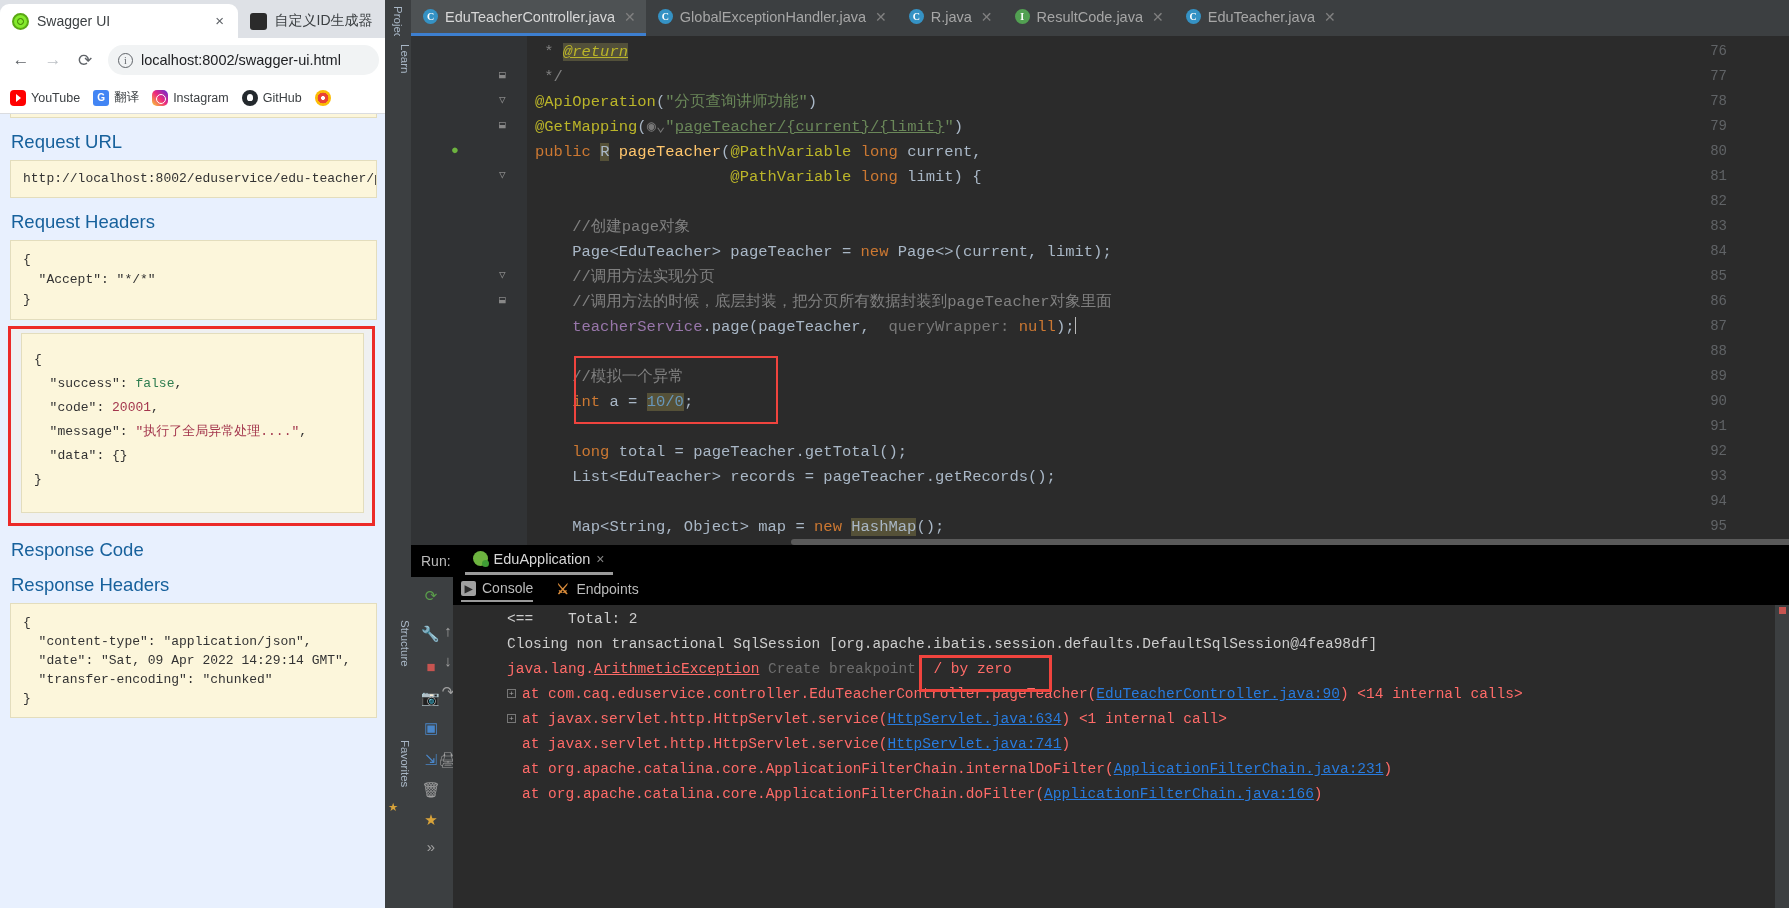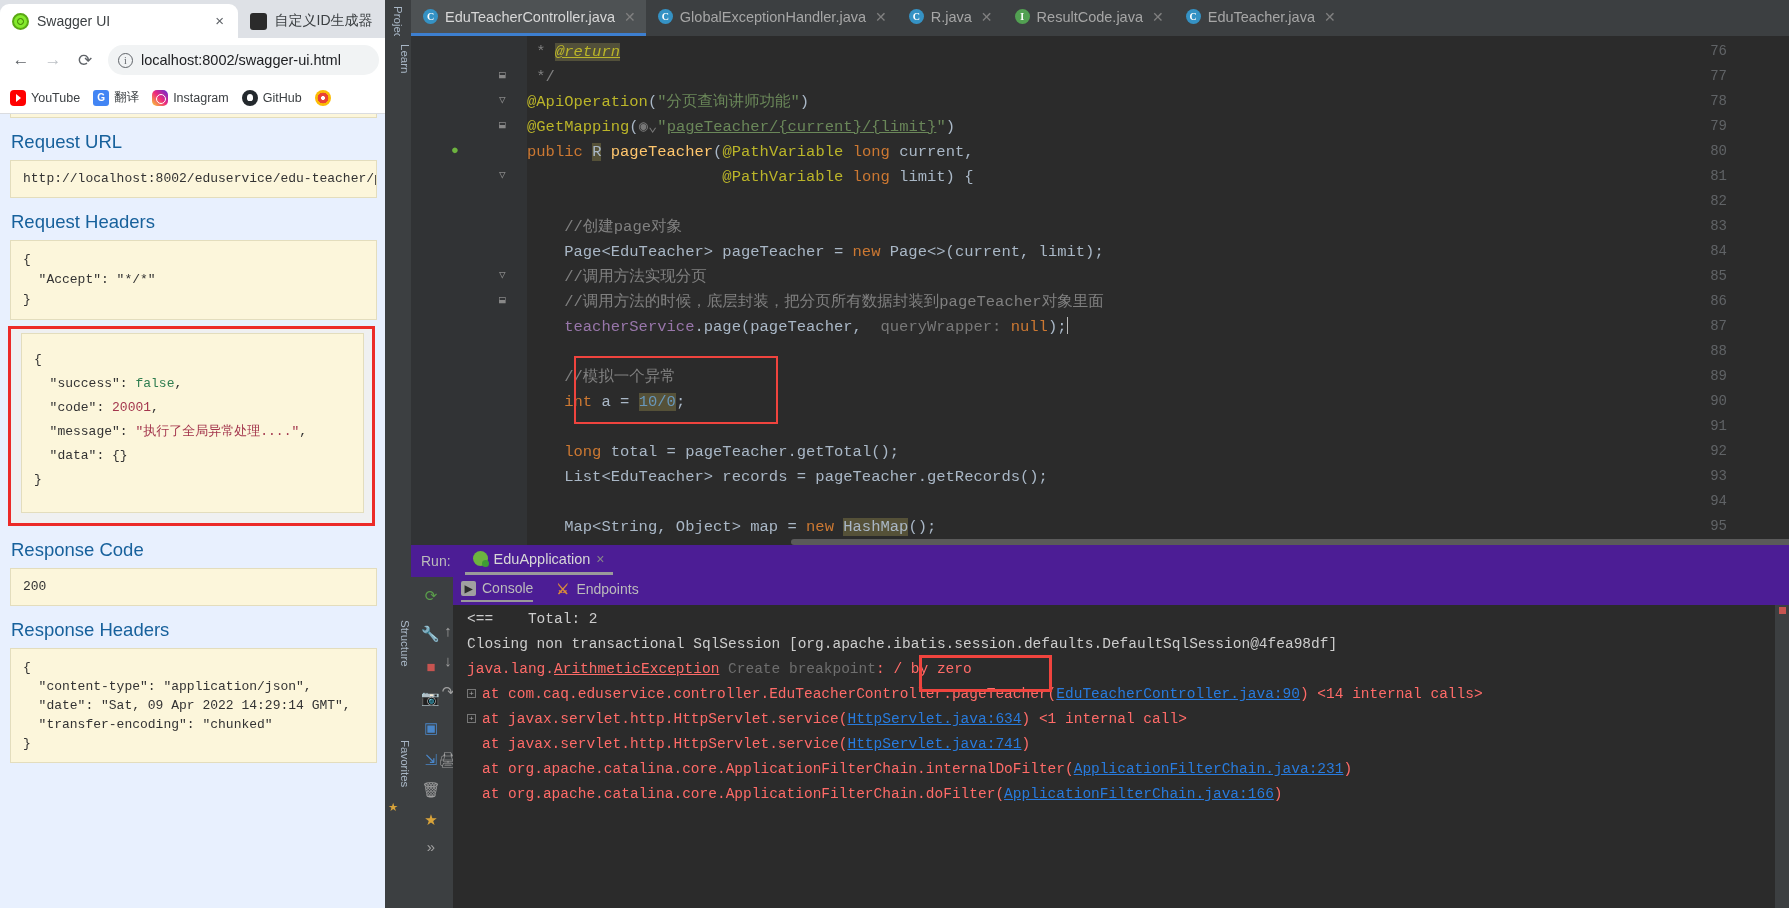"* @return" .codearea { left: 100px -> 108px }
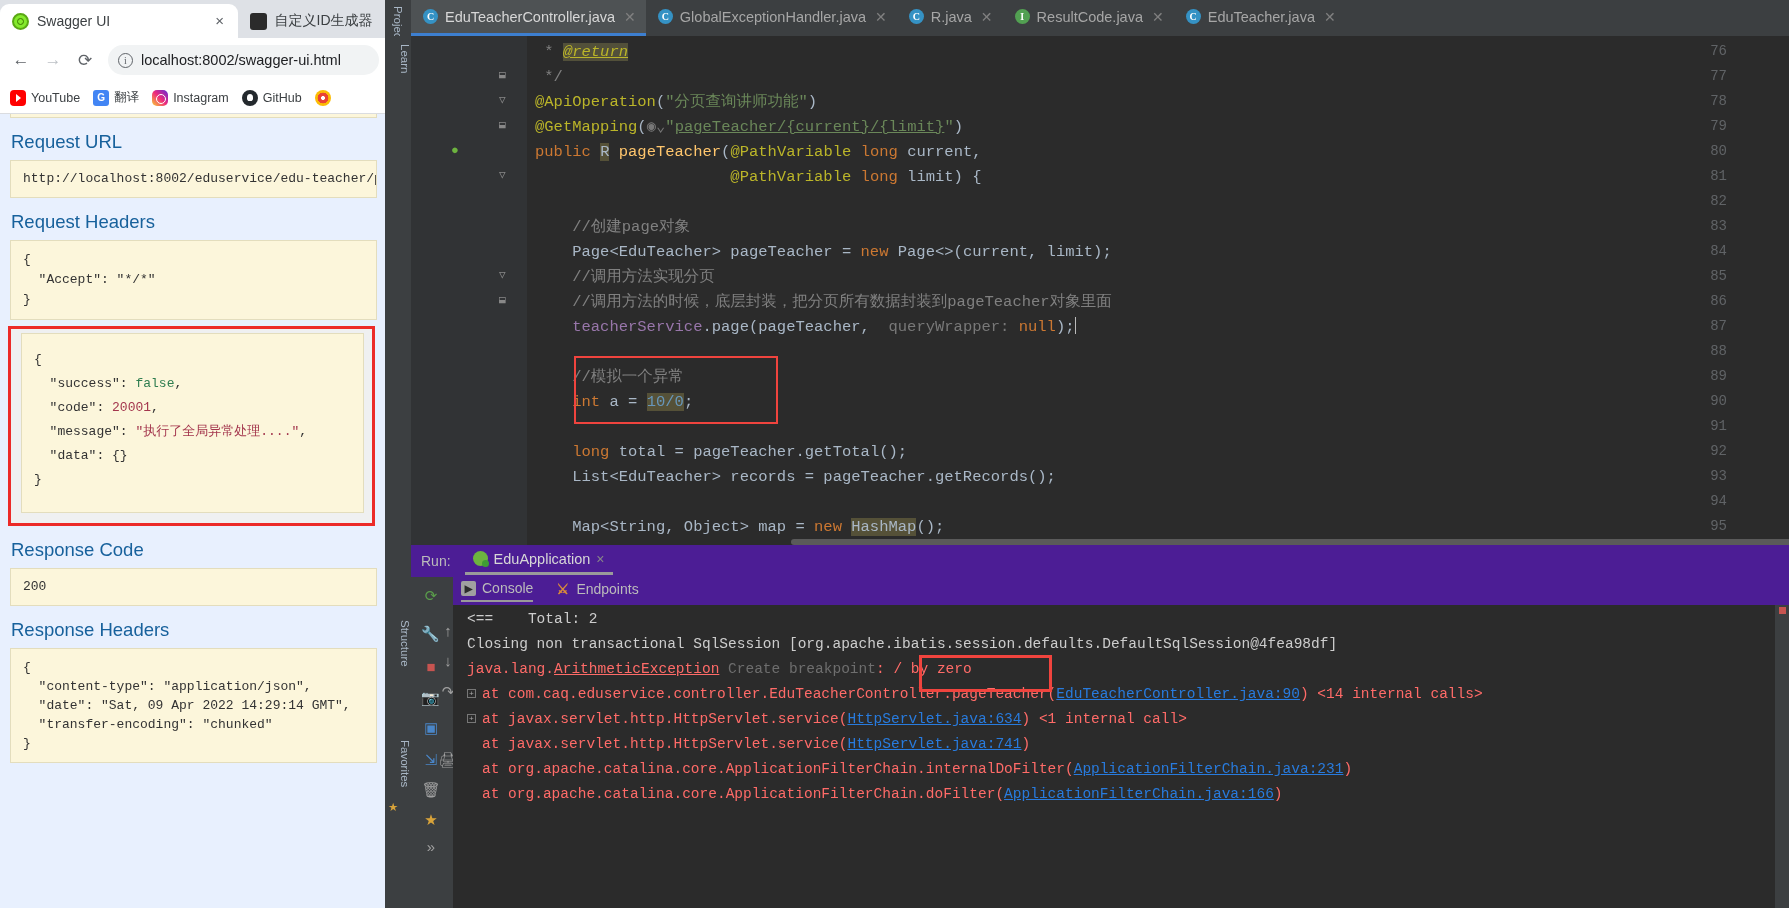"Run:" .runpanel { background: #4c1d95 -> #000000 }
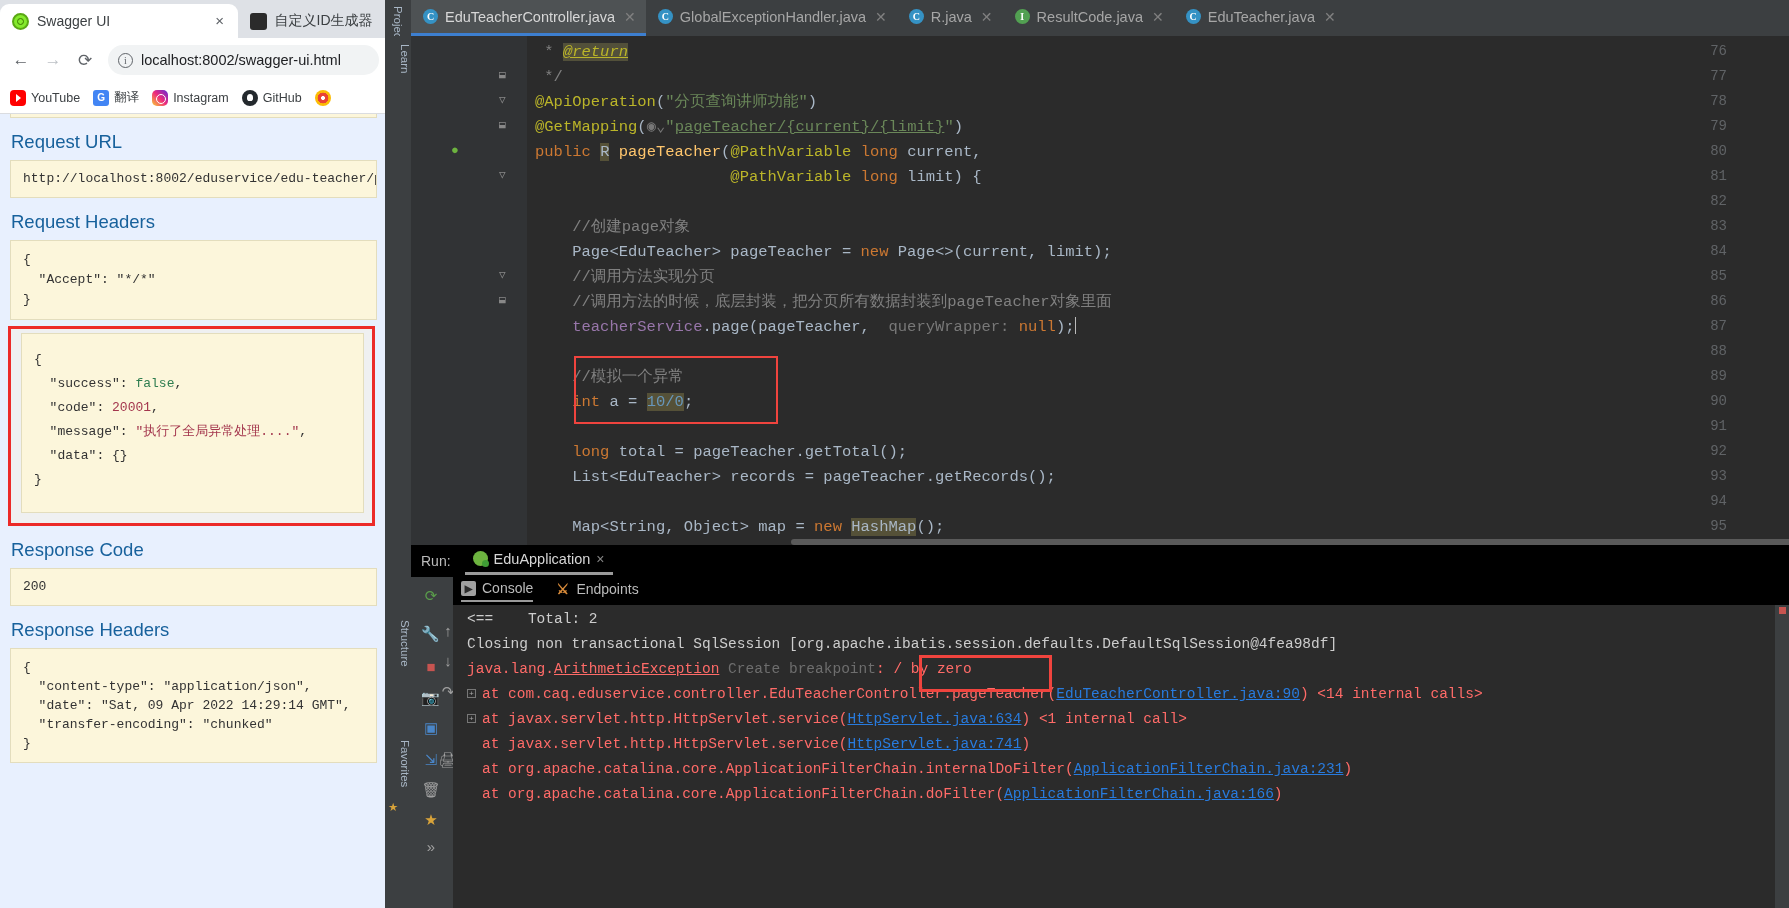"200" div.sw-pre { html: <div>200</div> -> none }
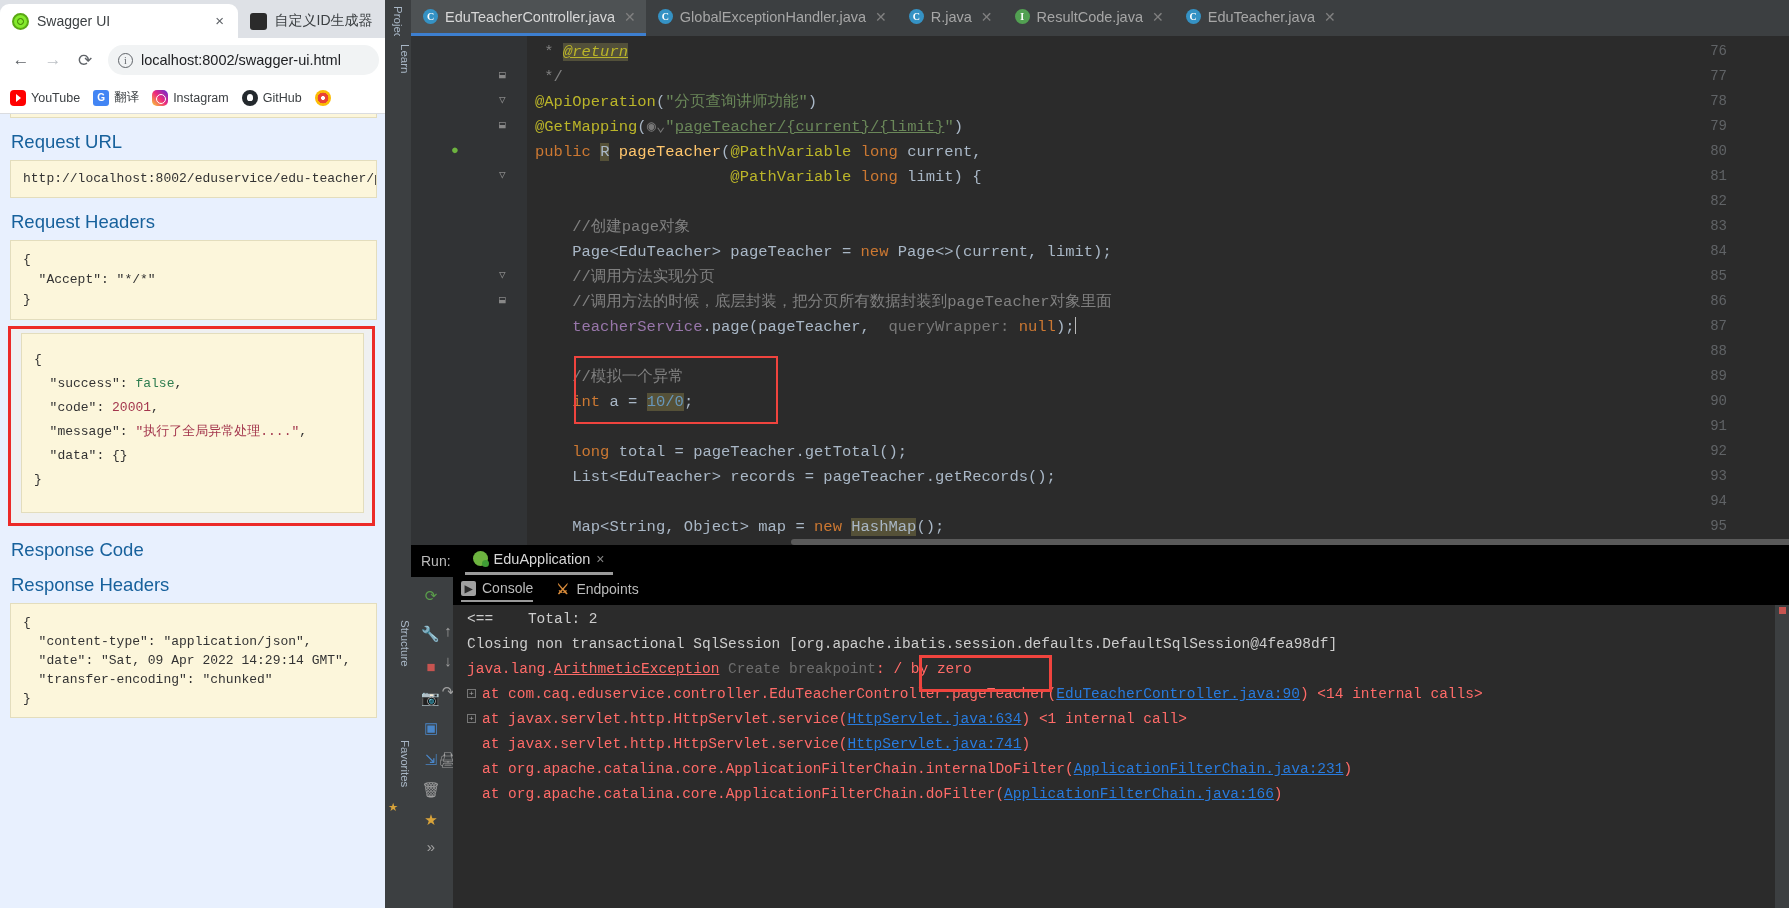"<== Total: 2" .cline { margin-left: none -> 40px }
